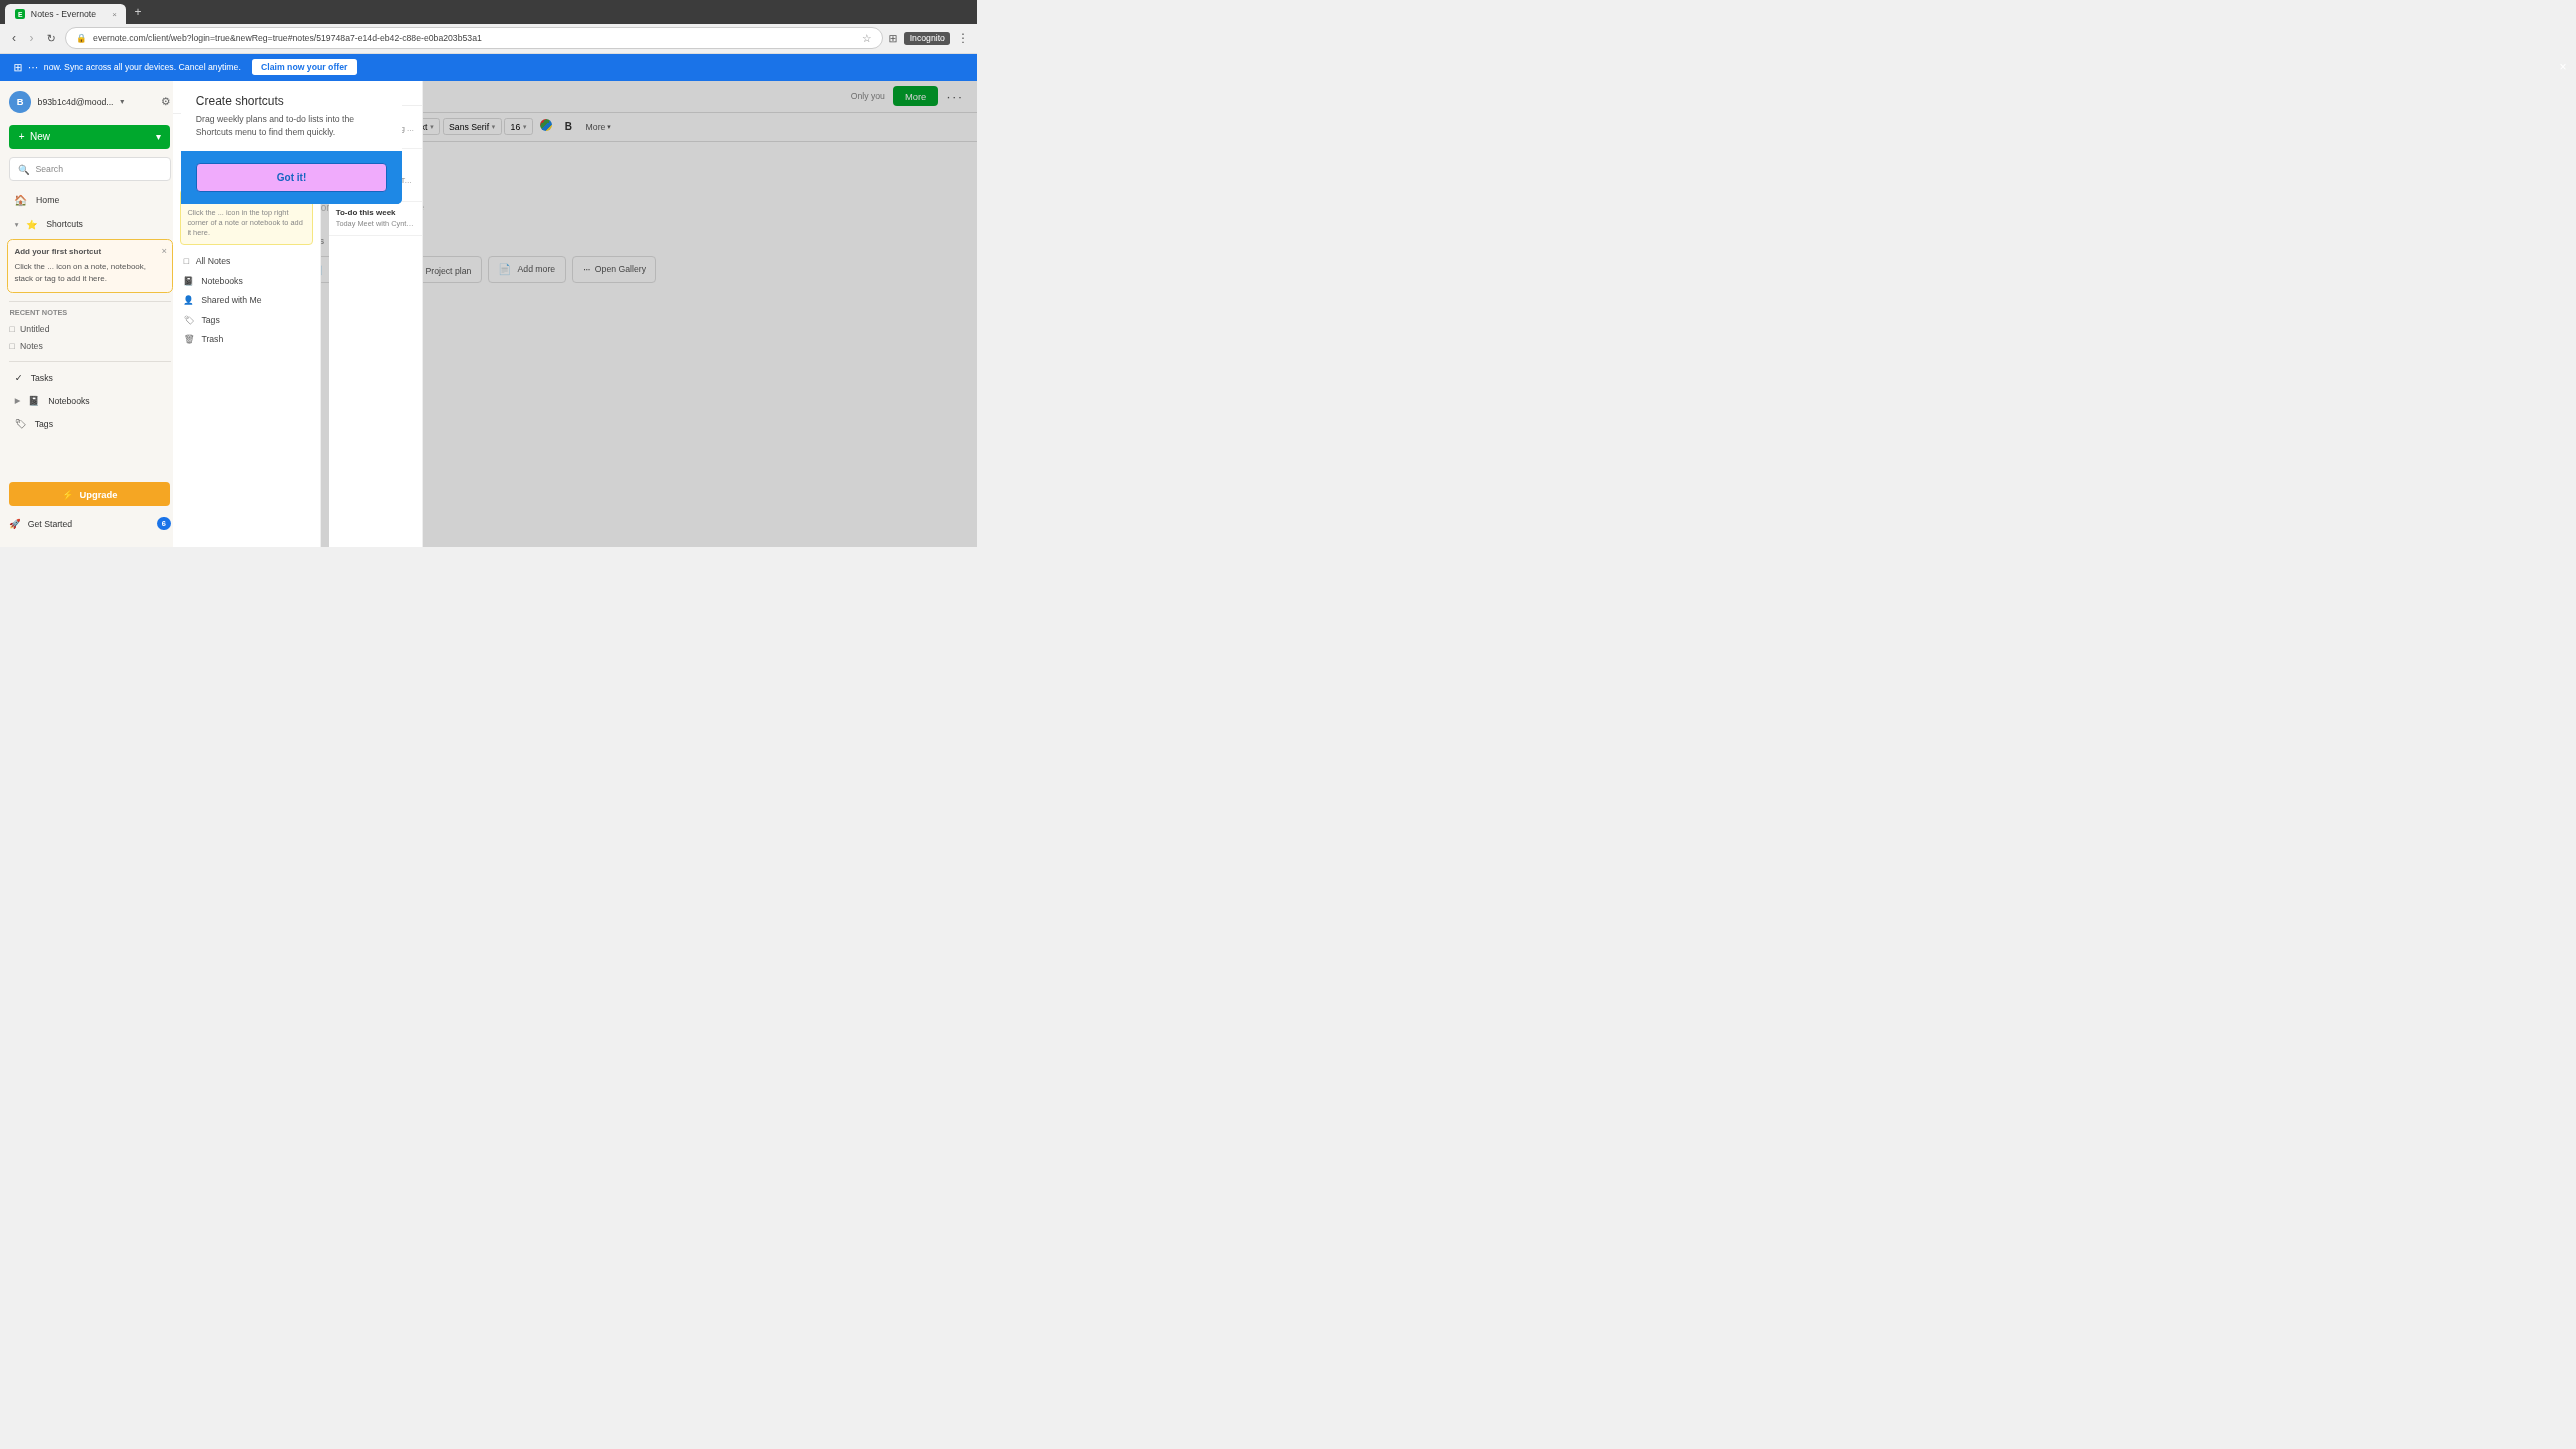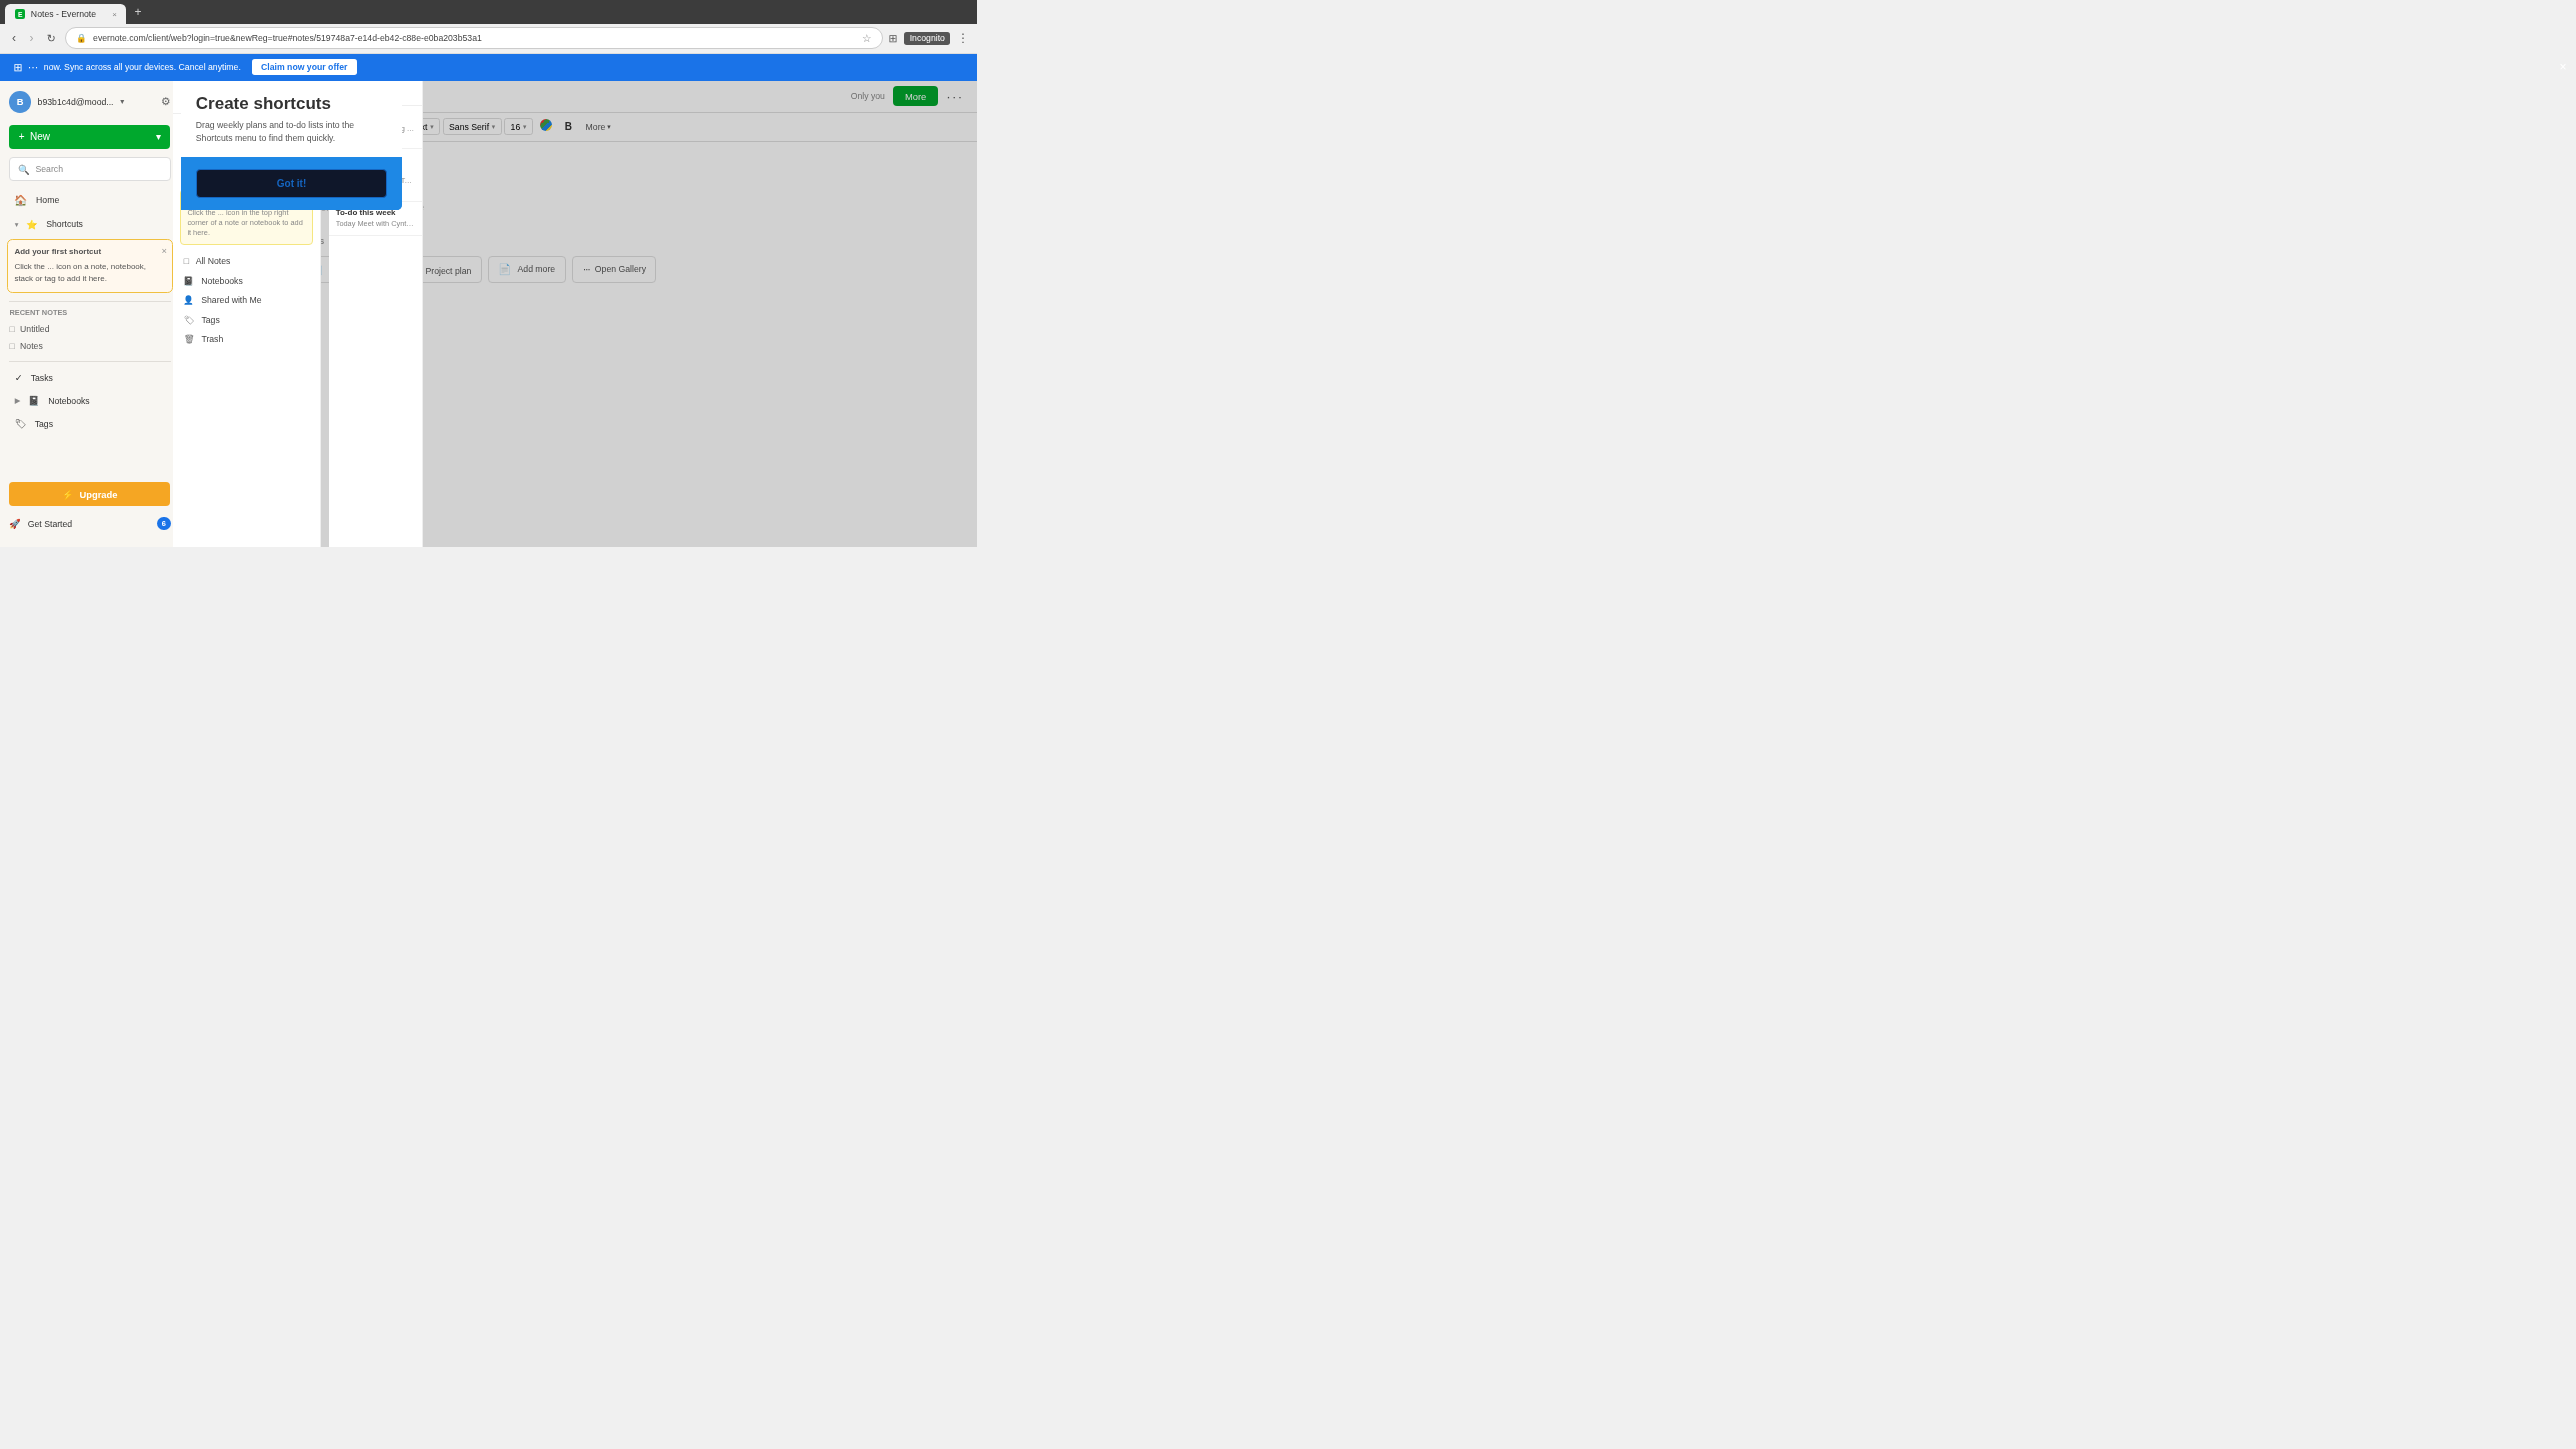"Create shortcuts" div { font-size: 17px -> 12px; font-weight: 700 -> 400 }
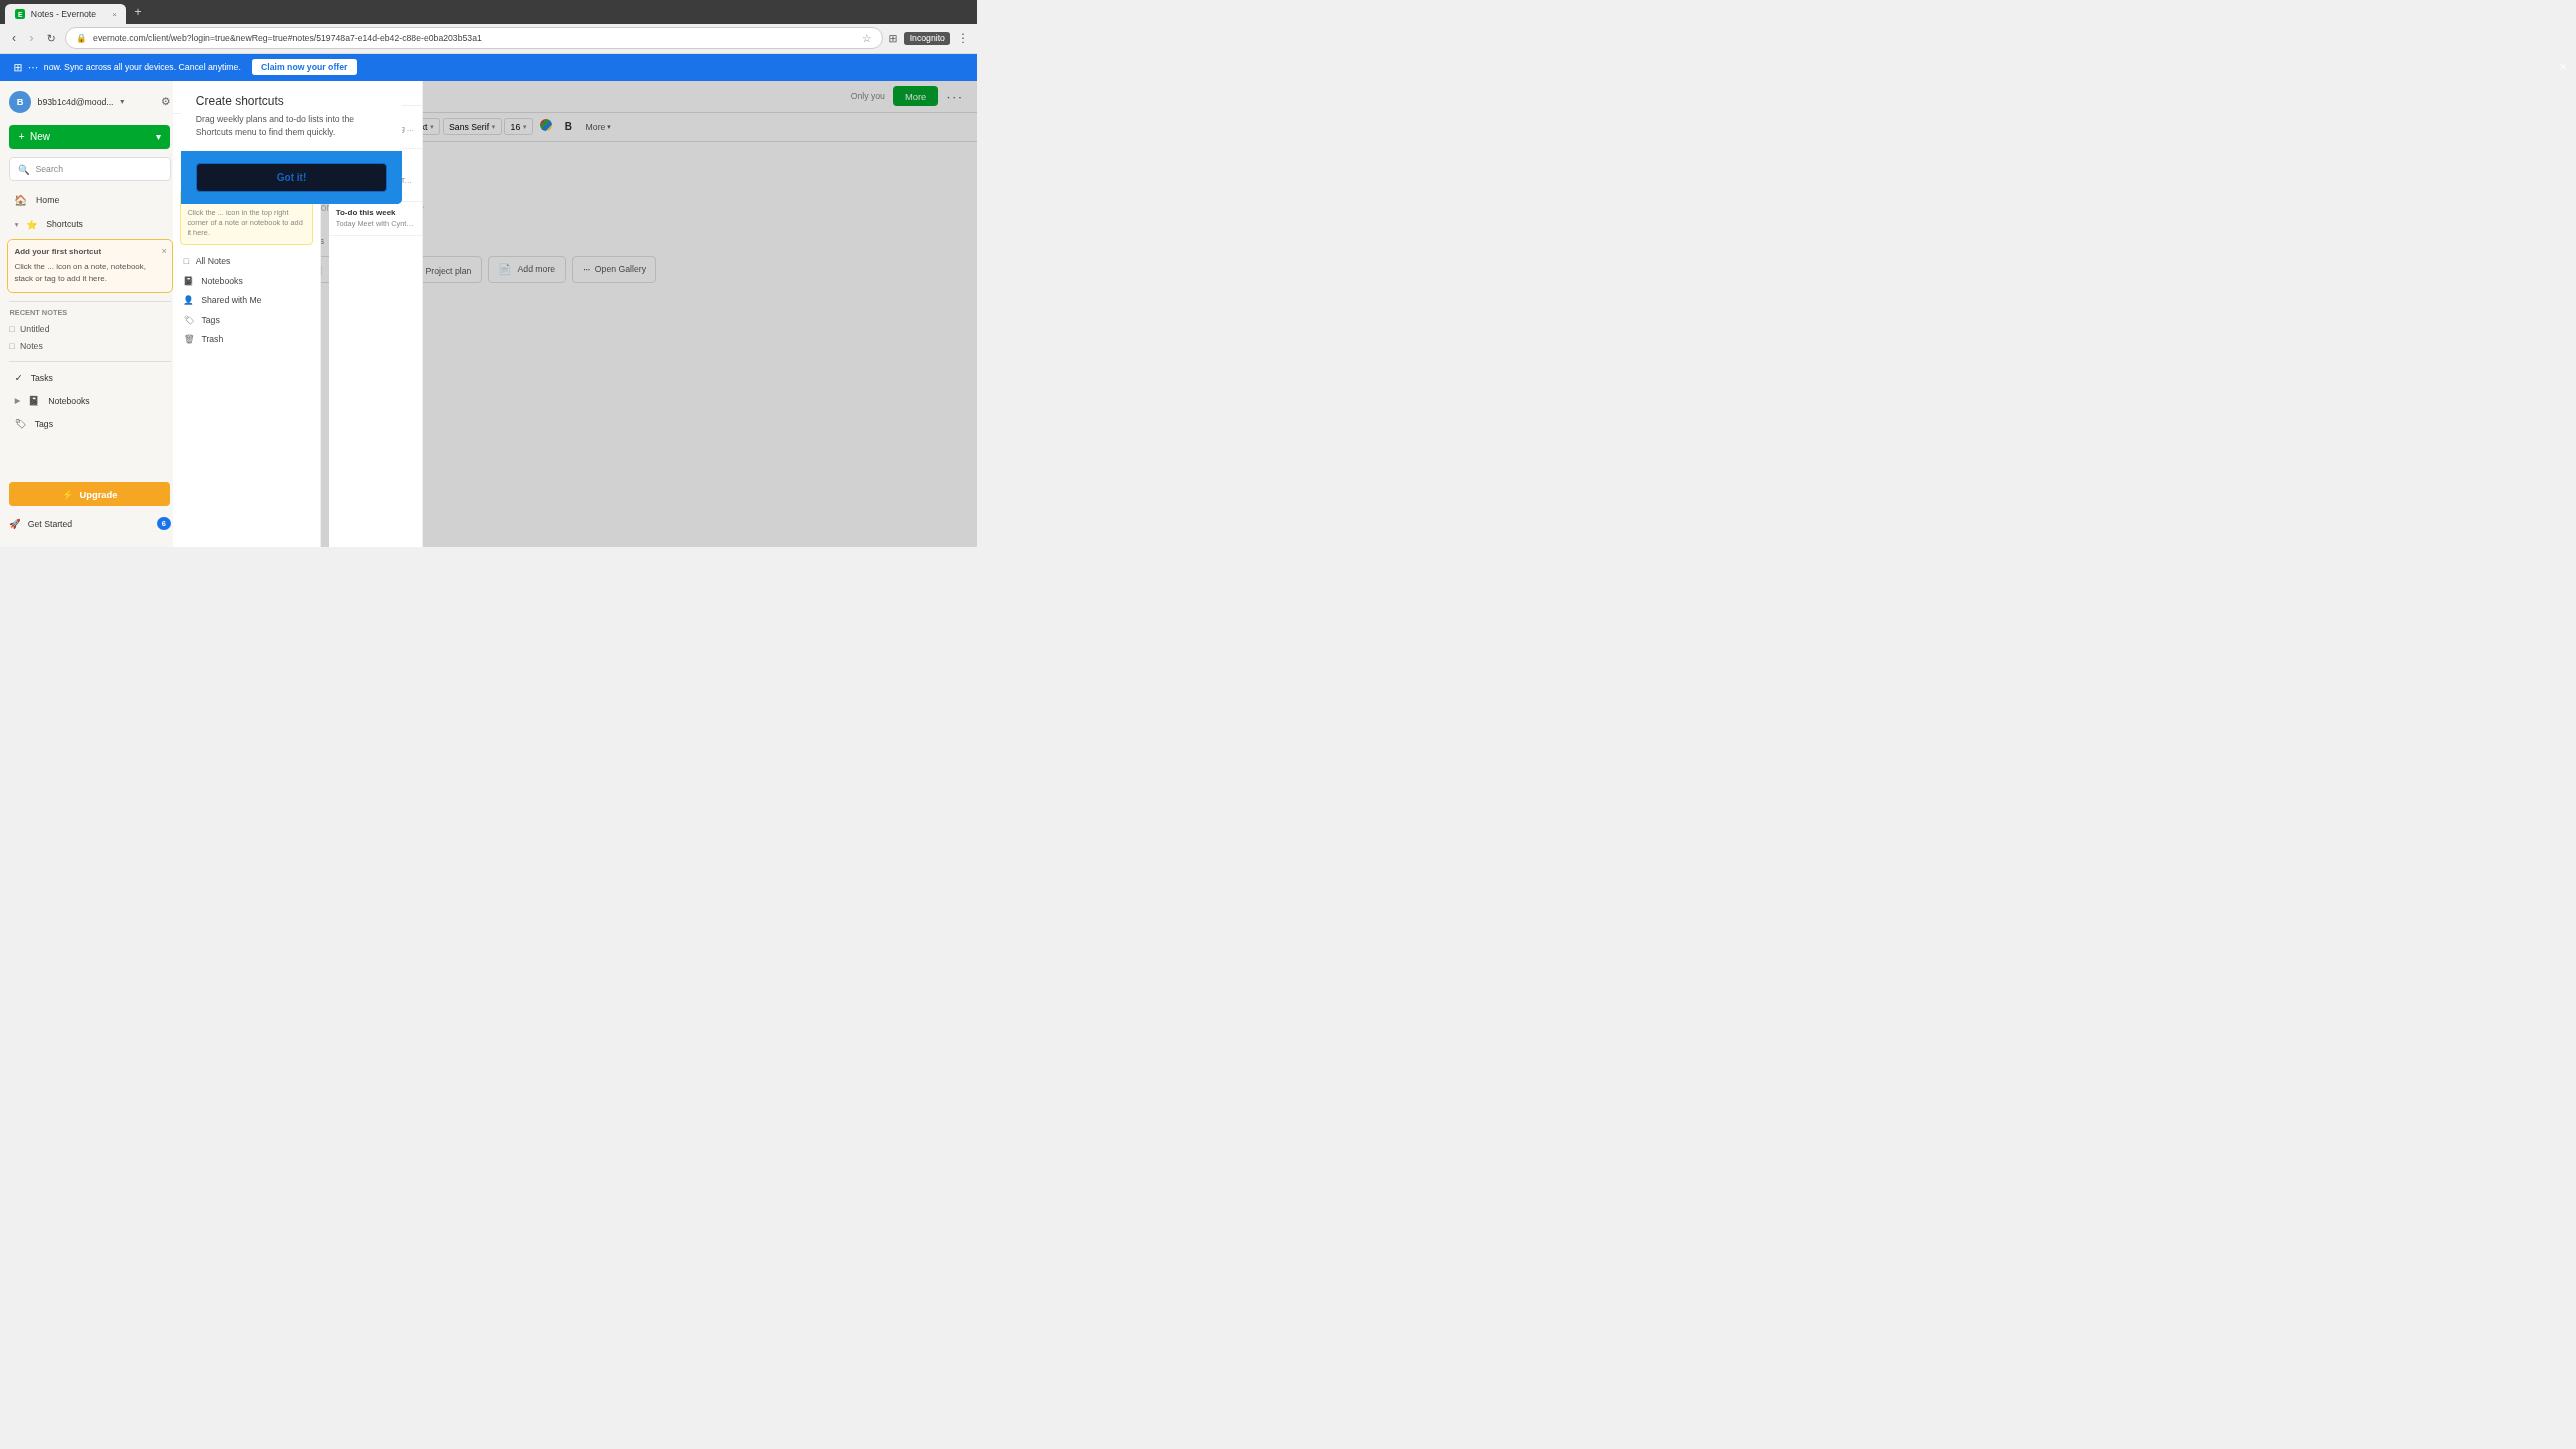"Got it!" button { background: #0f172a -> #f0abfc }
